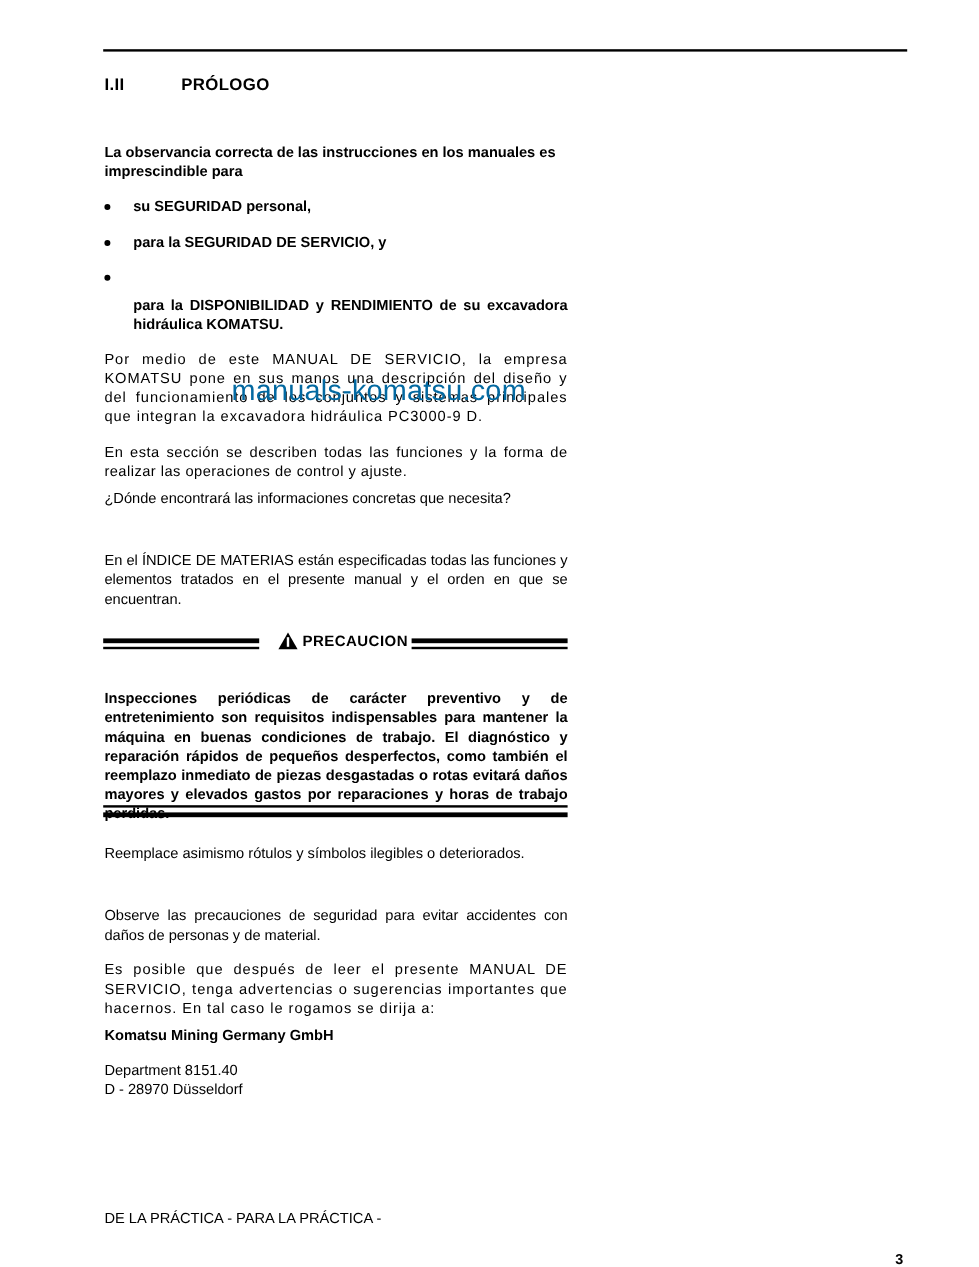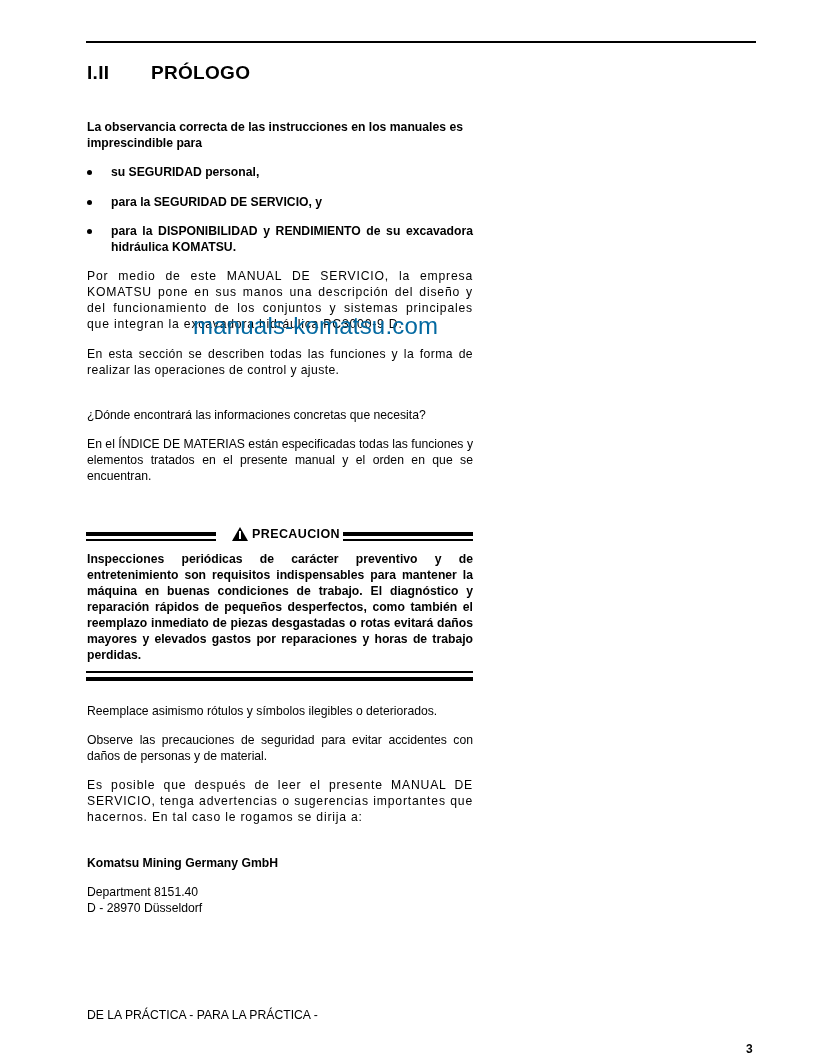"I.II PRÓLOGO" .title { font-size: 19px -> 14px }
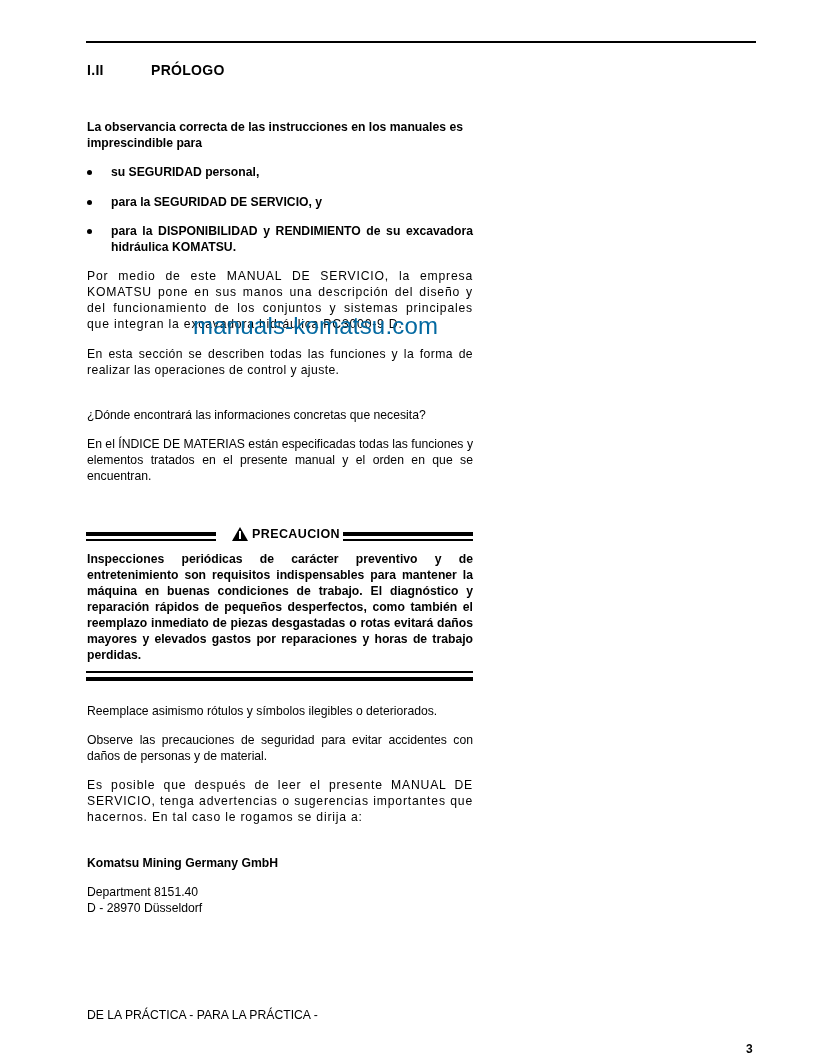"para la DISPONIBILIDAD y RENDIMIENTO" .justify { margin-top: none -> 23px }
